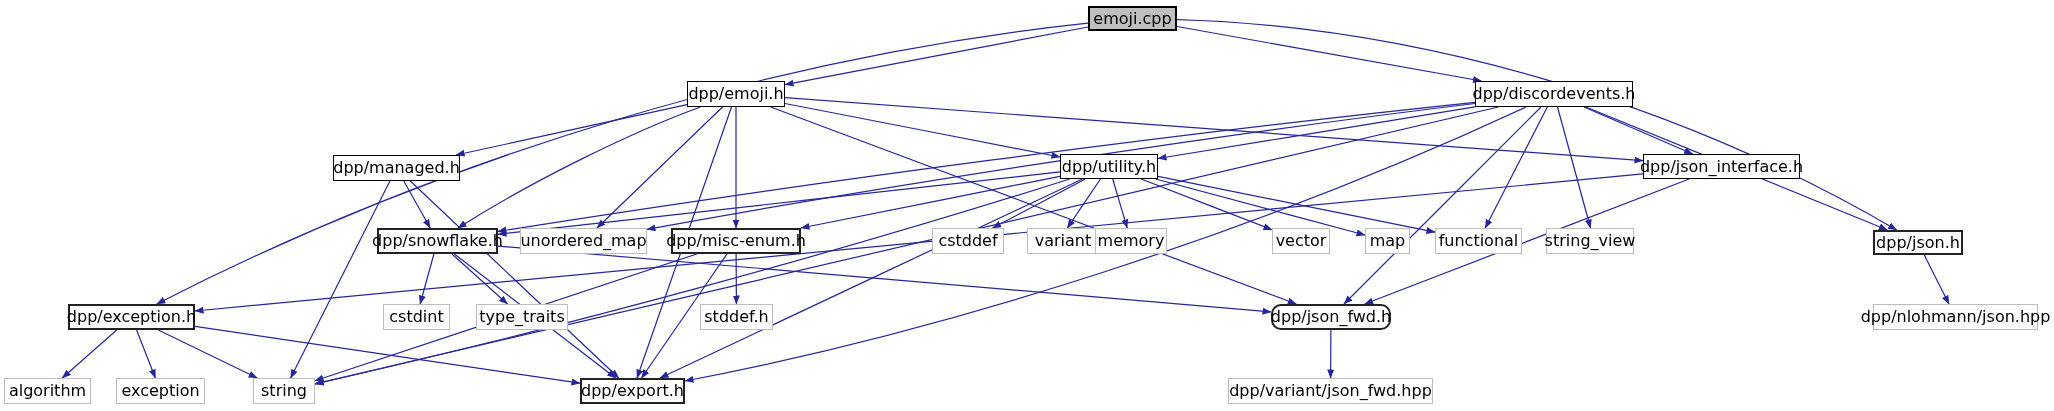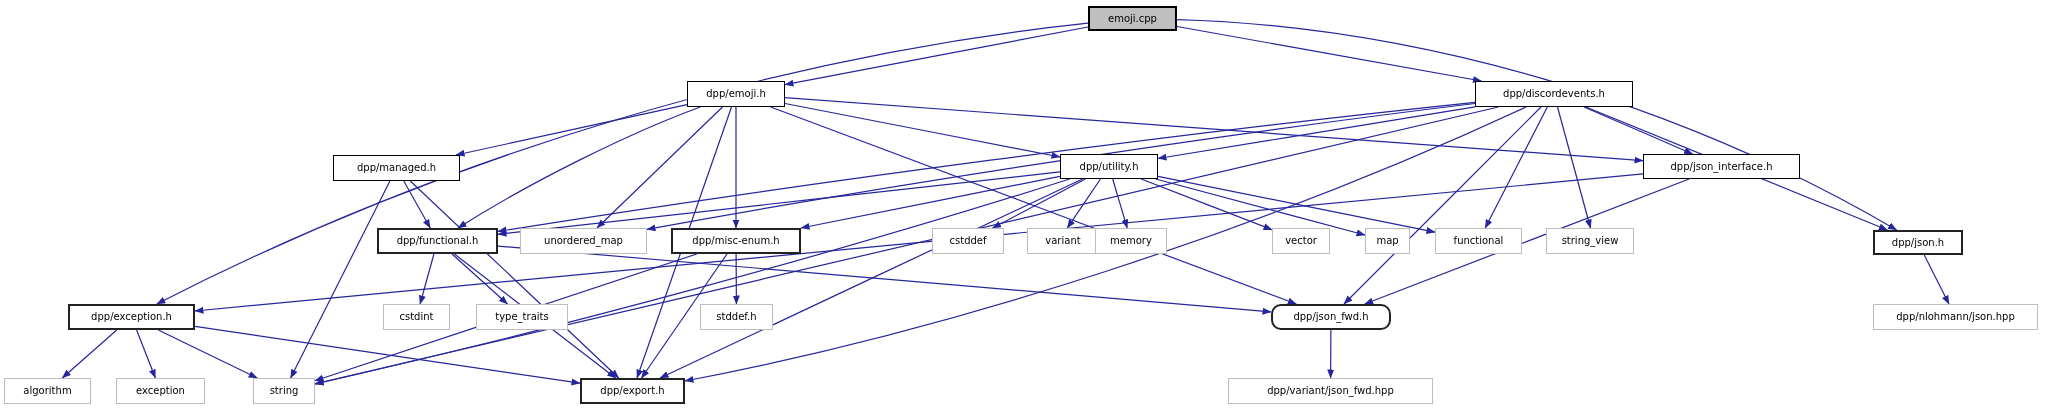"emoji.cpp" .node { font-size: 10px -> 16px }
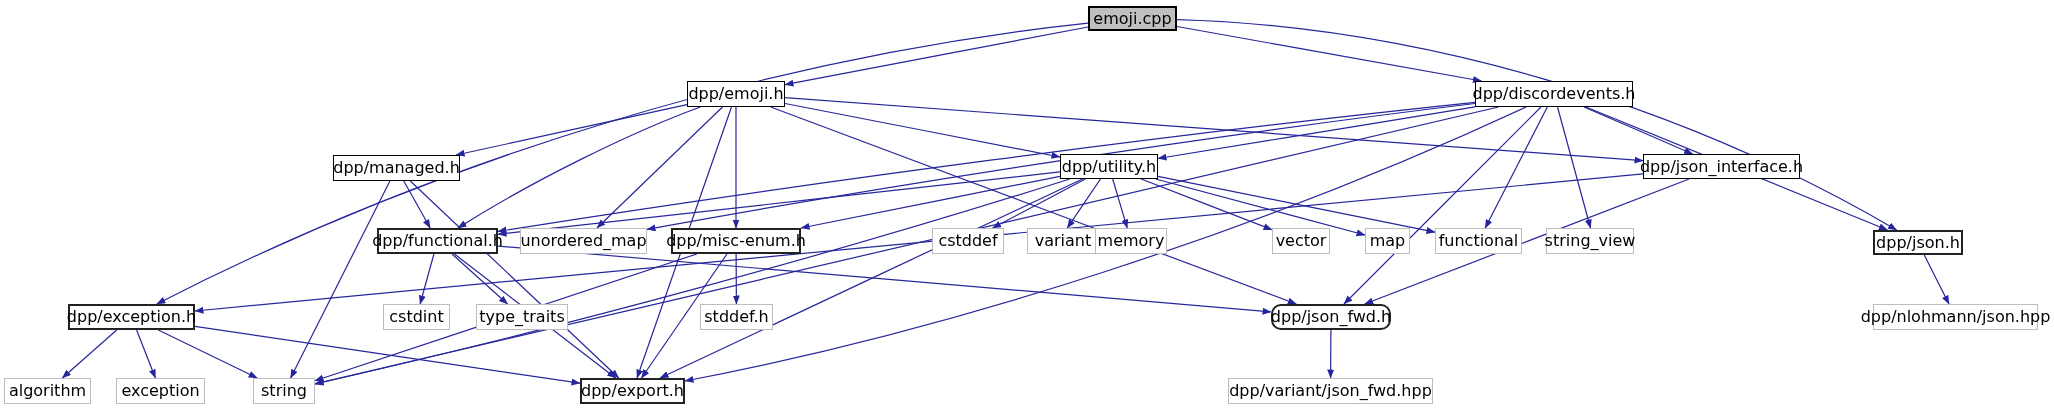"dpp/functional.h" div.node { text: dpp/functional.h -> dpp/snowflake.h }
